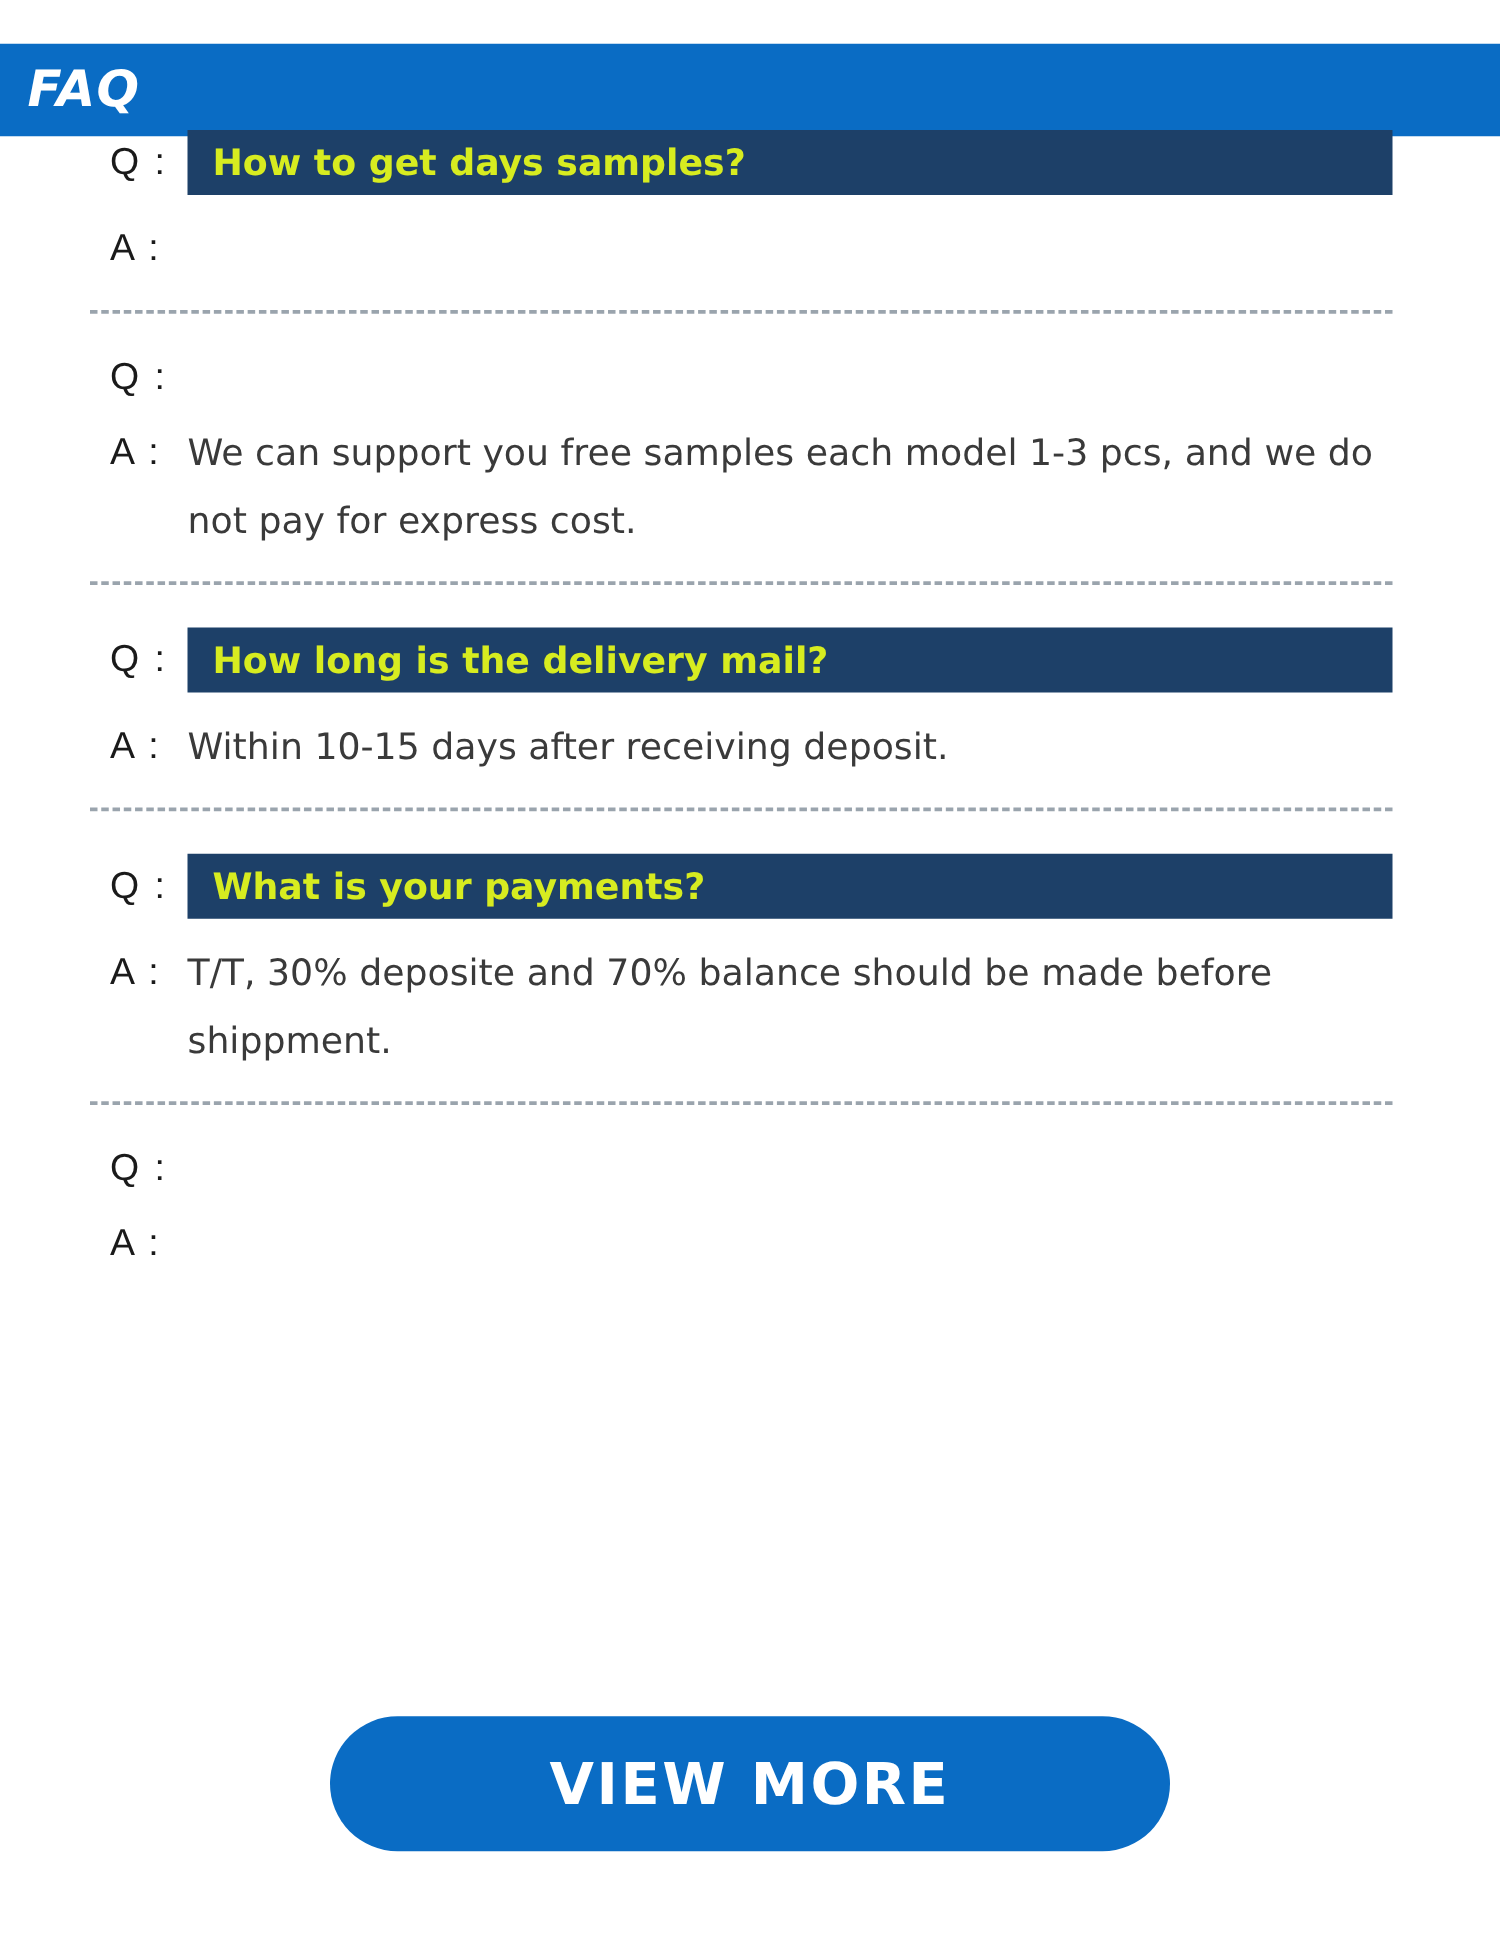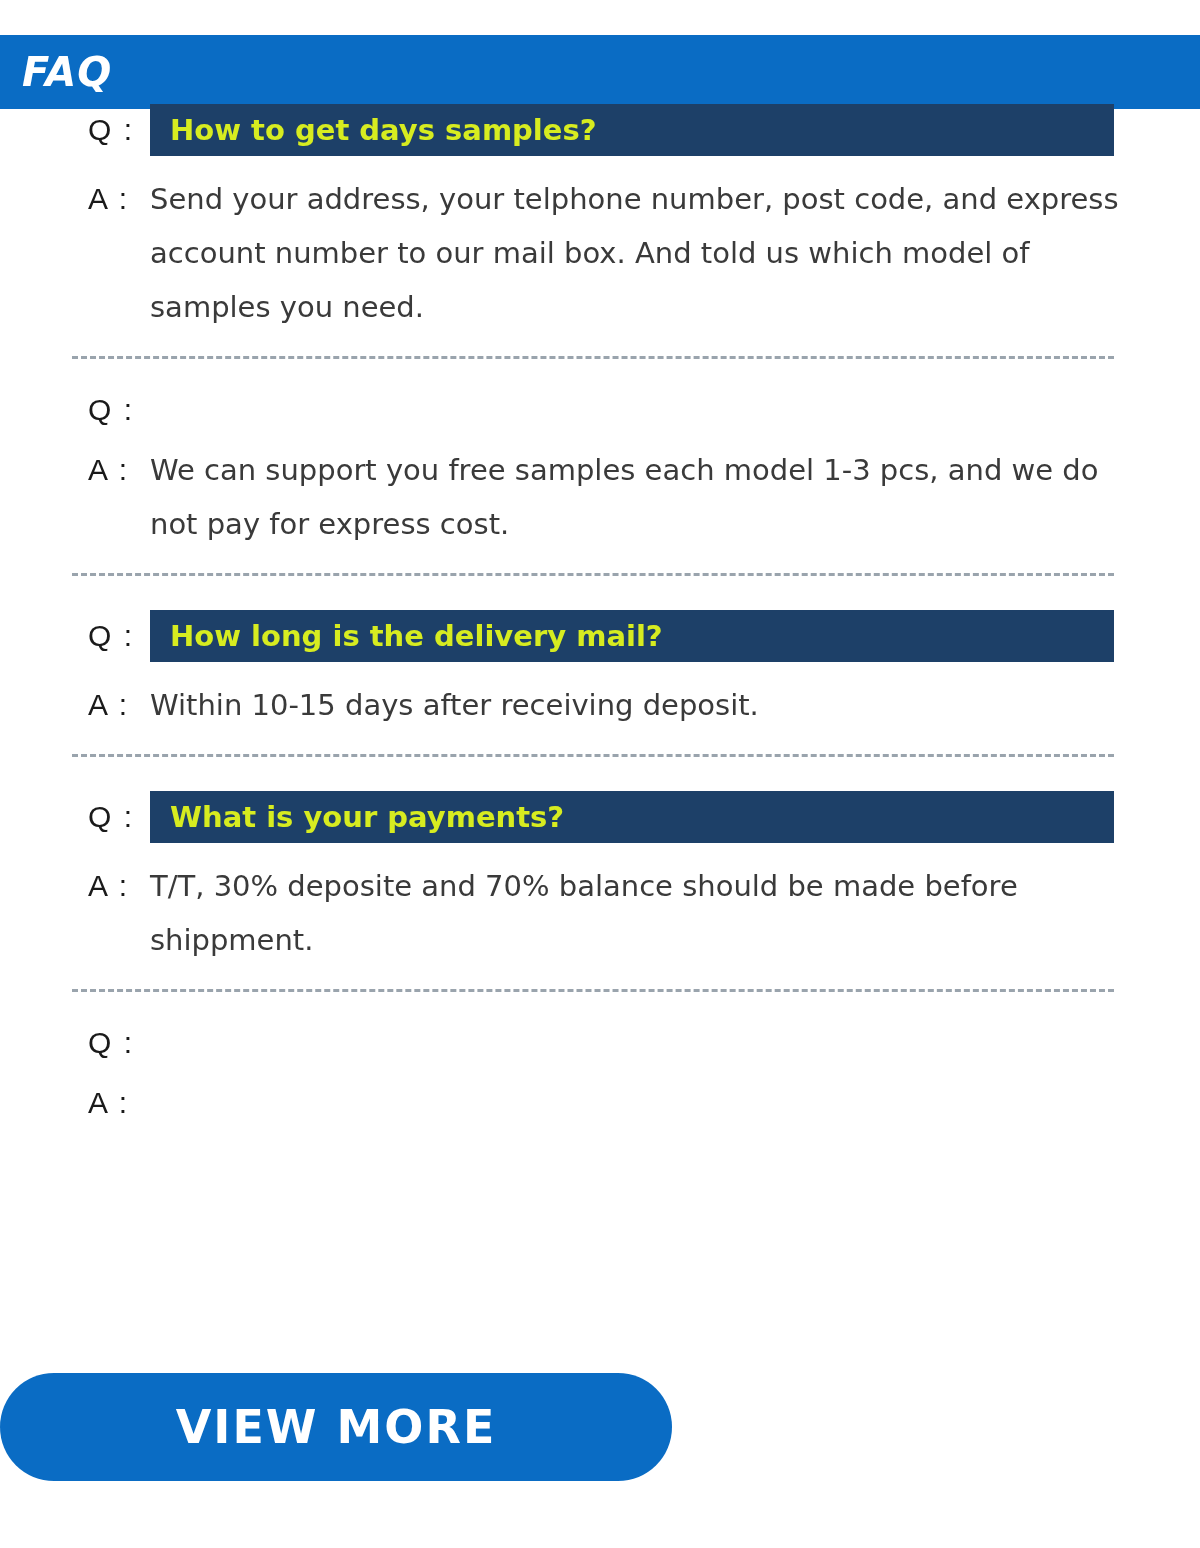"Send your address, your telphone" div.a-text { html: <div>Send your address, your telphone number, post code, and express account number to our mail box. And told us which model of samples you need.</div> -> none }
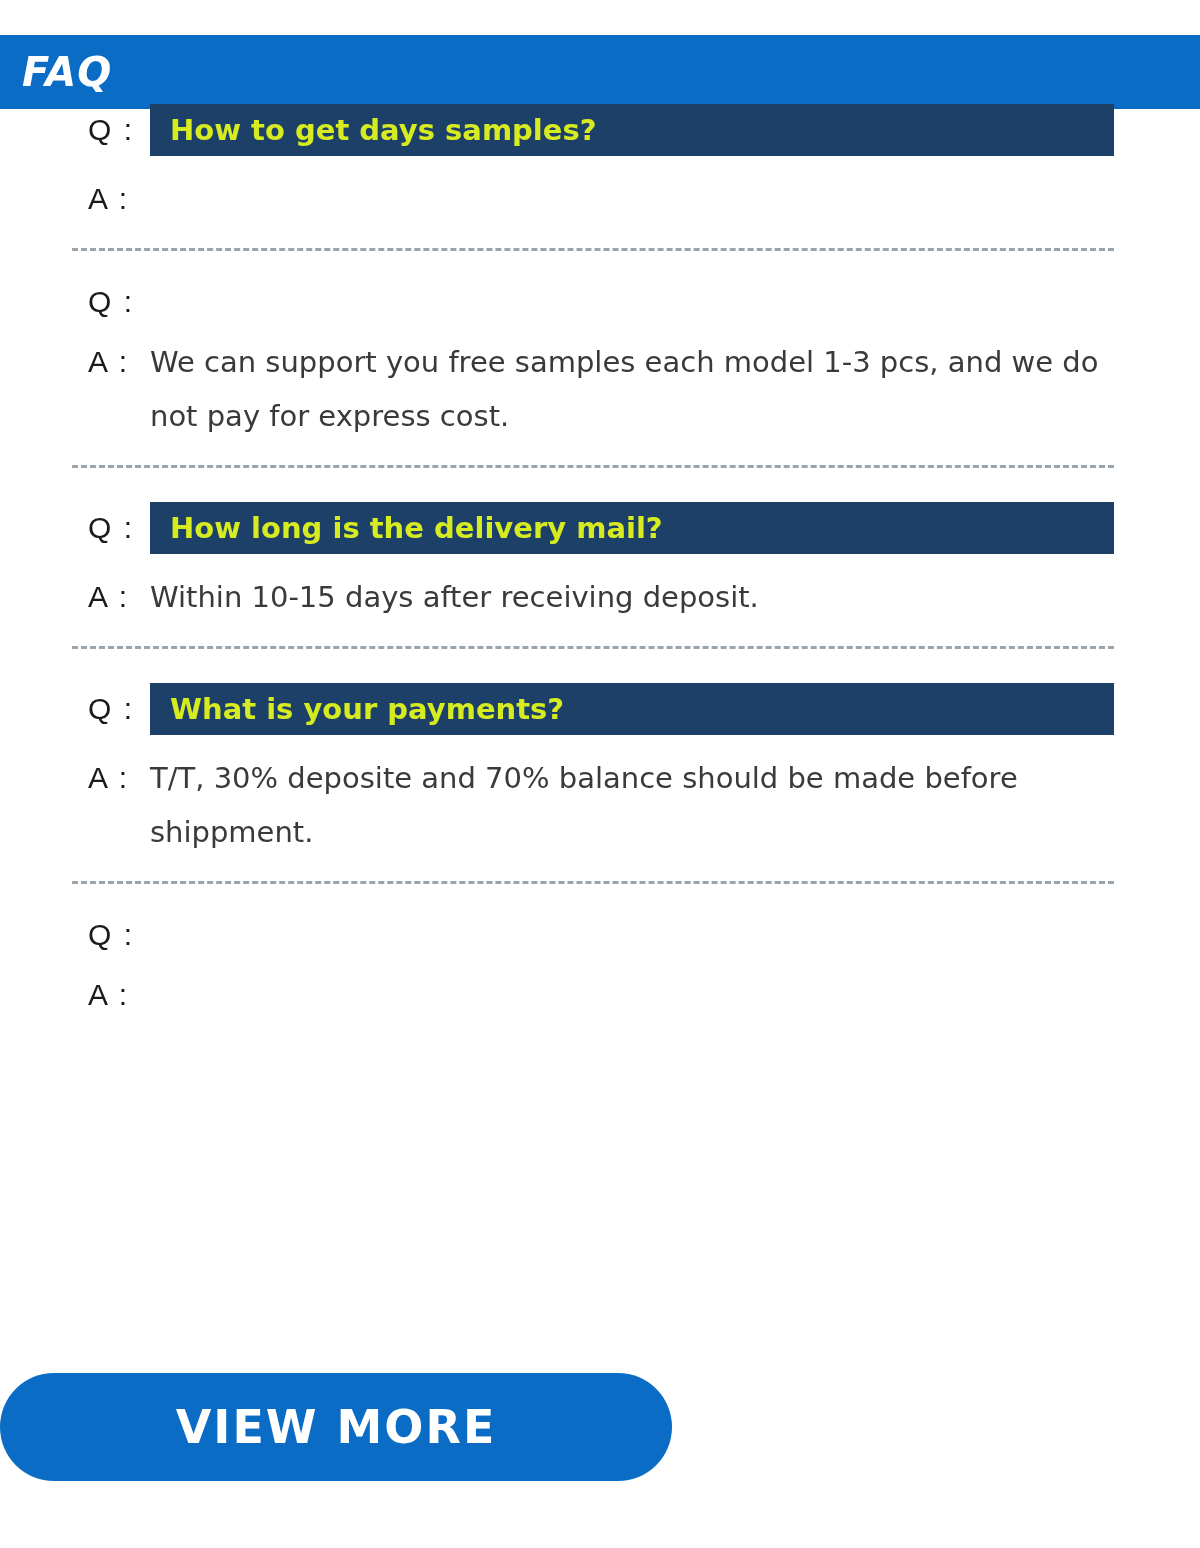"VIEW MORE" .cta-wrap { justify-content: flex-start -> center }
